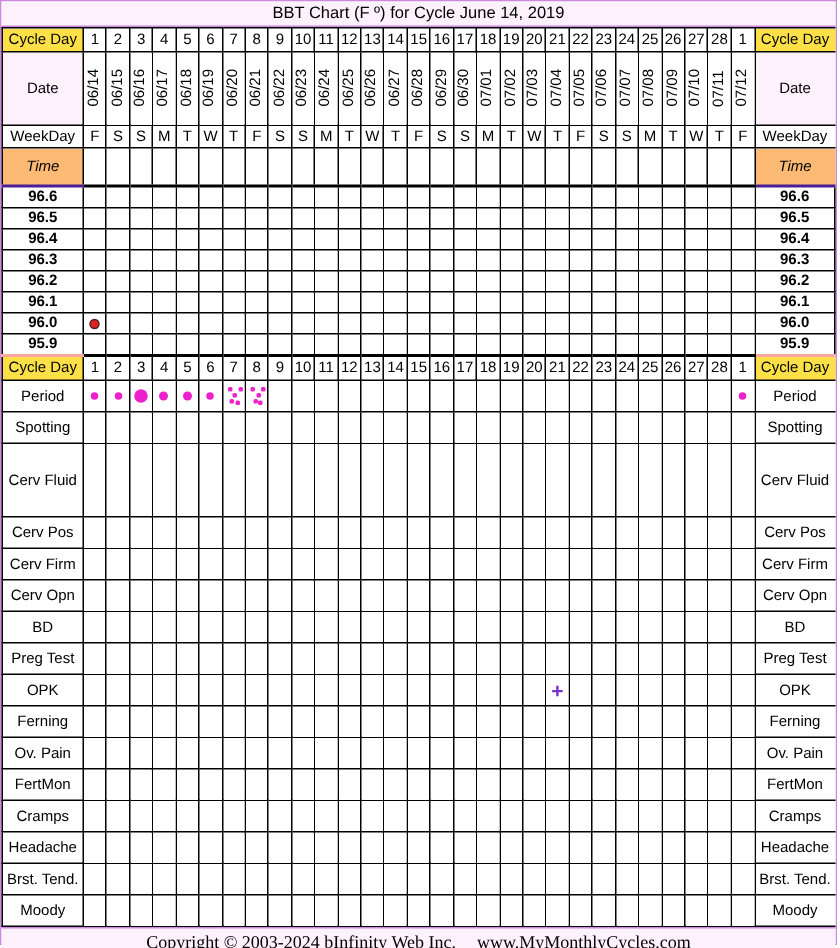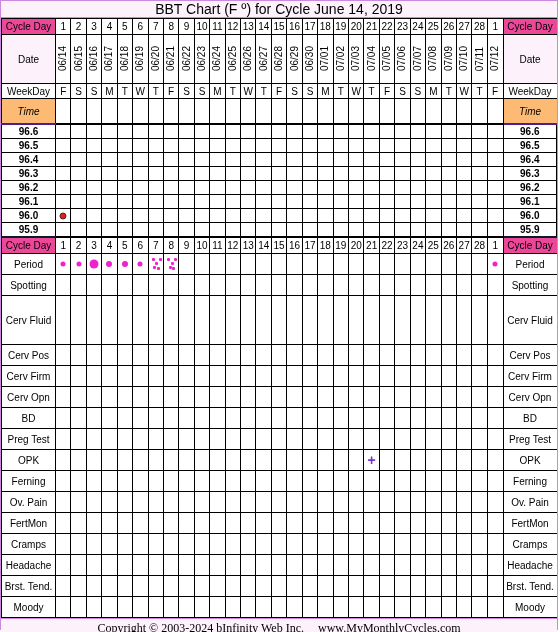"BBT Chart (F º) for" .title-bar { font-size: 14px -> 11px }
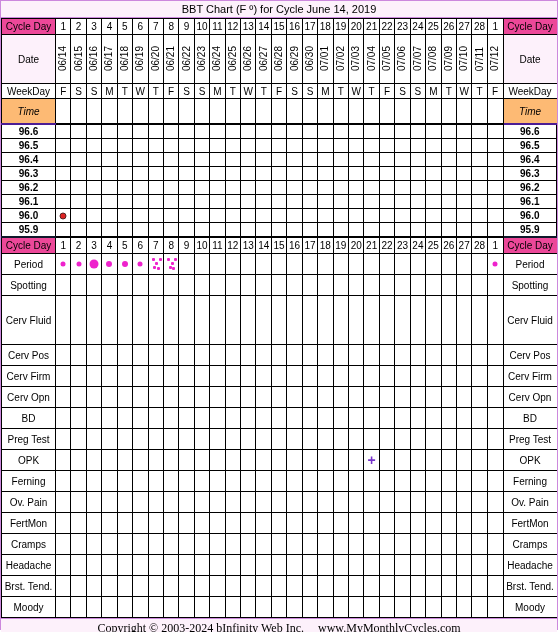"Cycle Day" td.side.hdr { background: #ec4899 -> #fde047 }
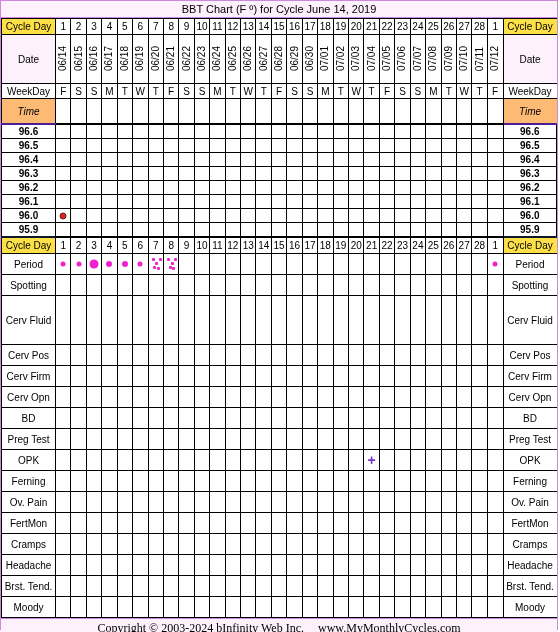"95.9" tr.temprow.last td.templabel { border-bottom: 2px solid #0f172a -> 2px solid #fca5a5 }
